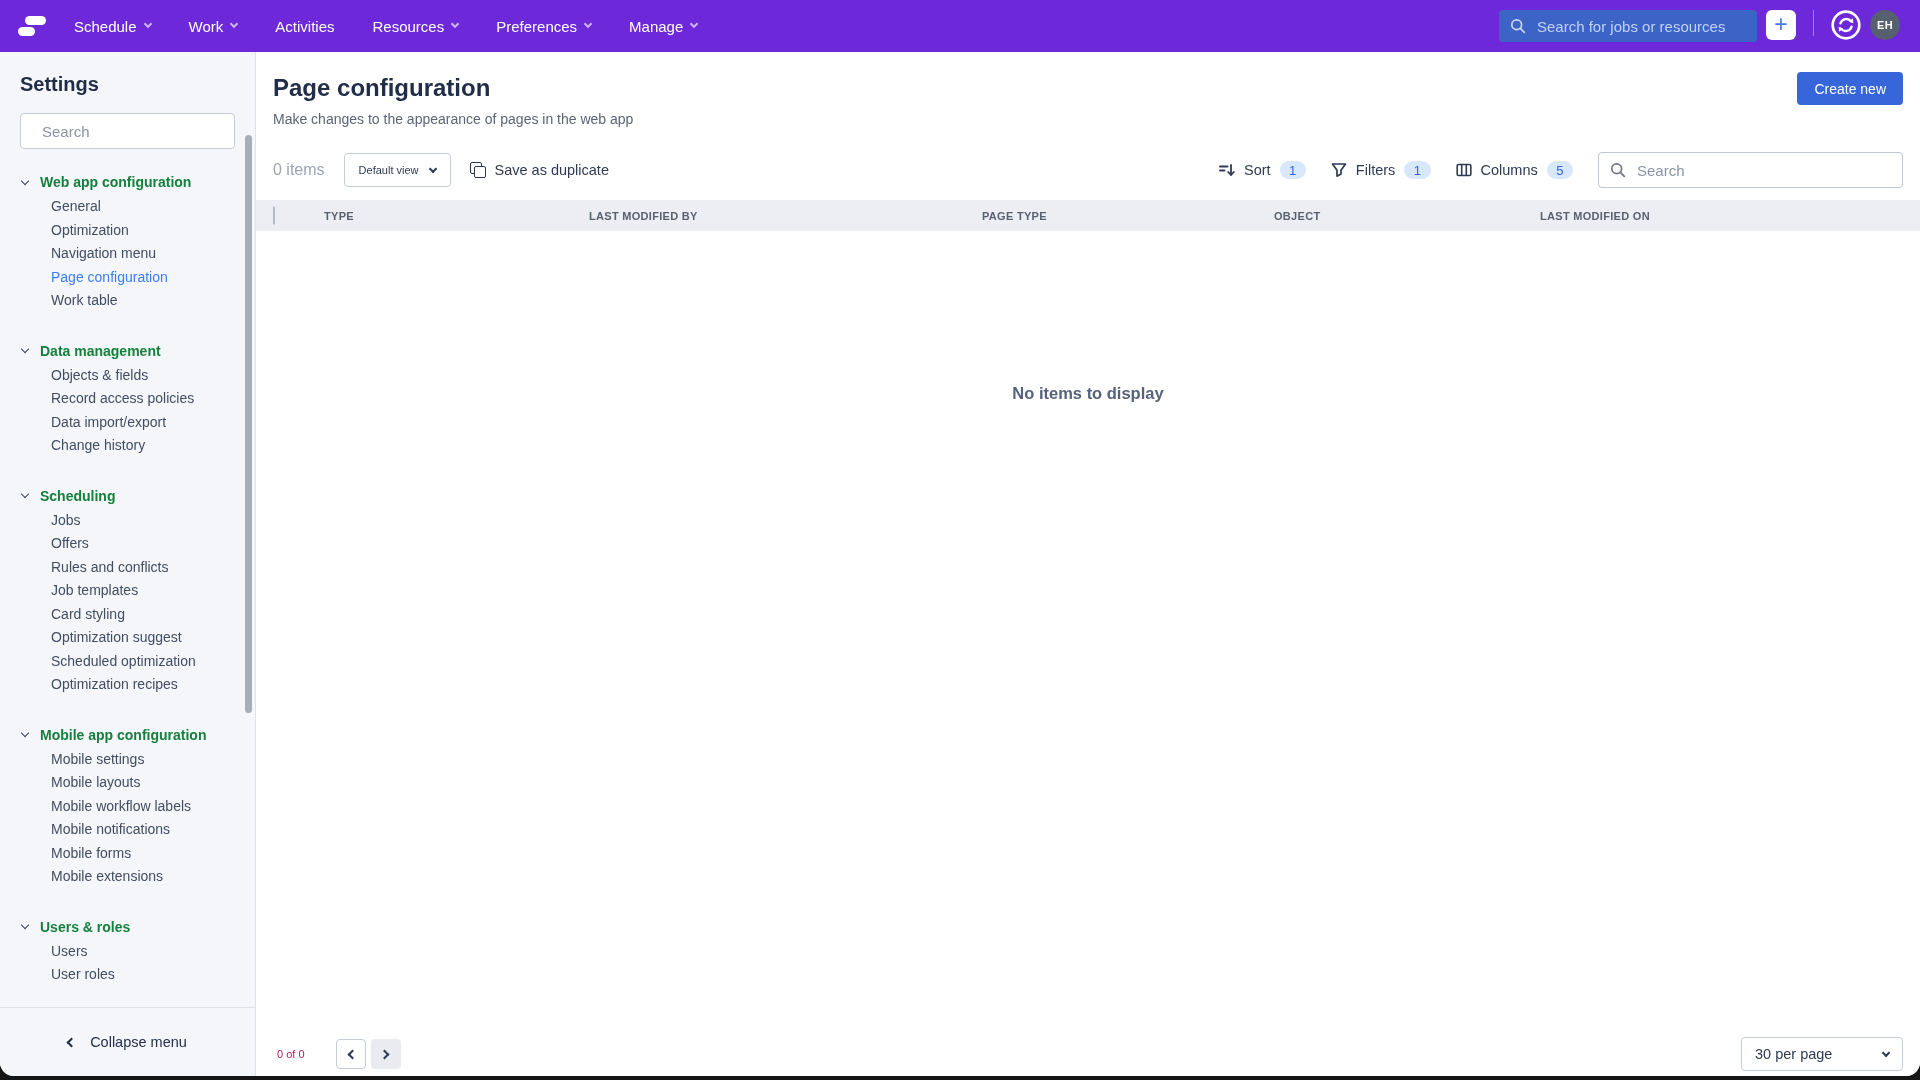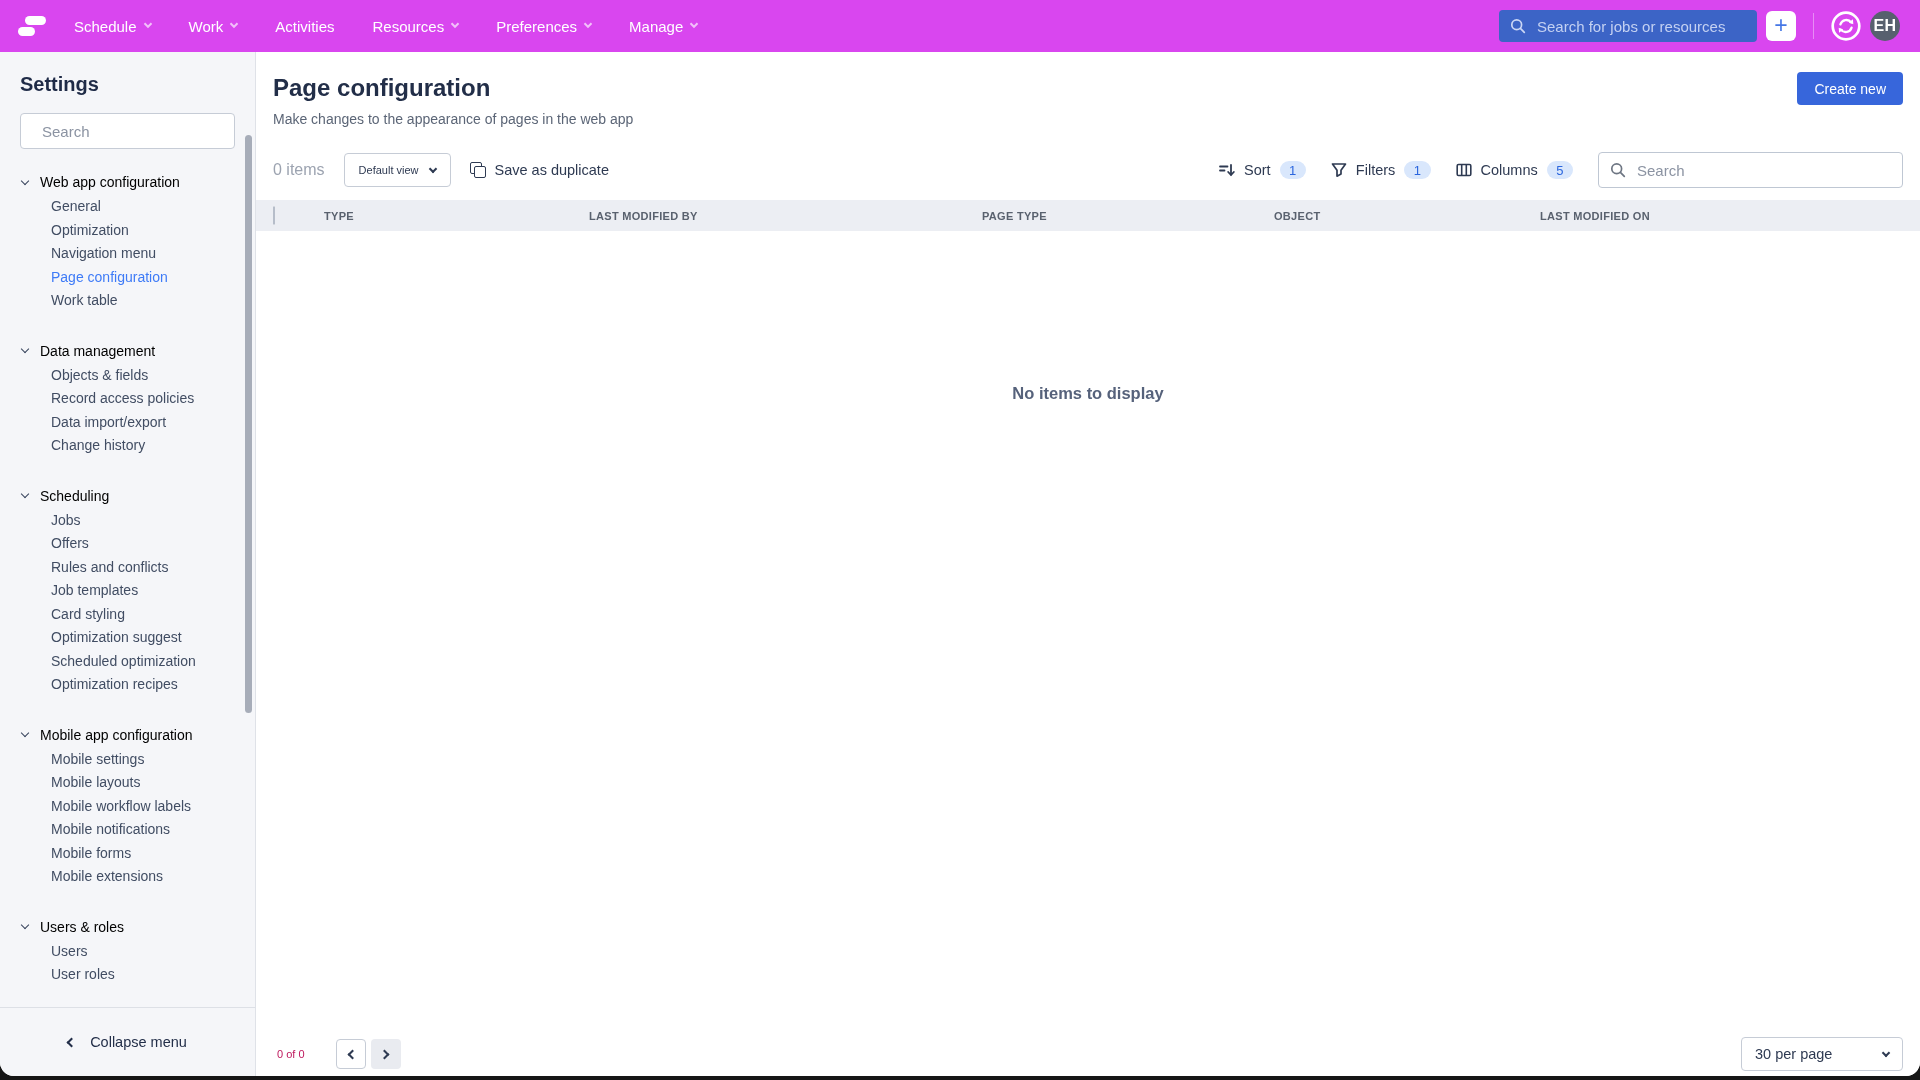"Schedule" .topnav { background: #d946ef -> #6d28d9 }
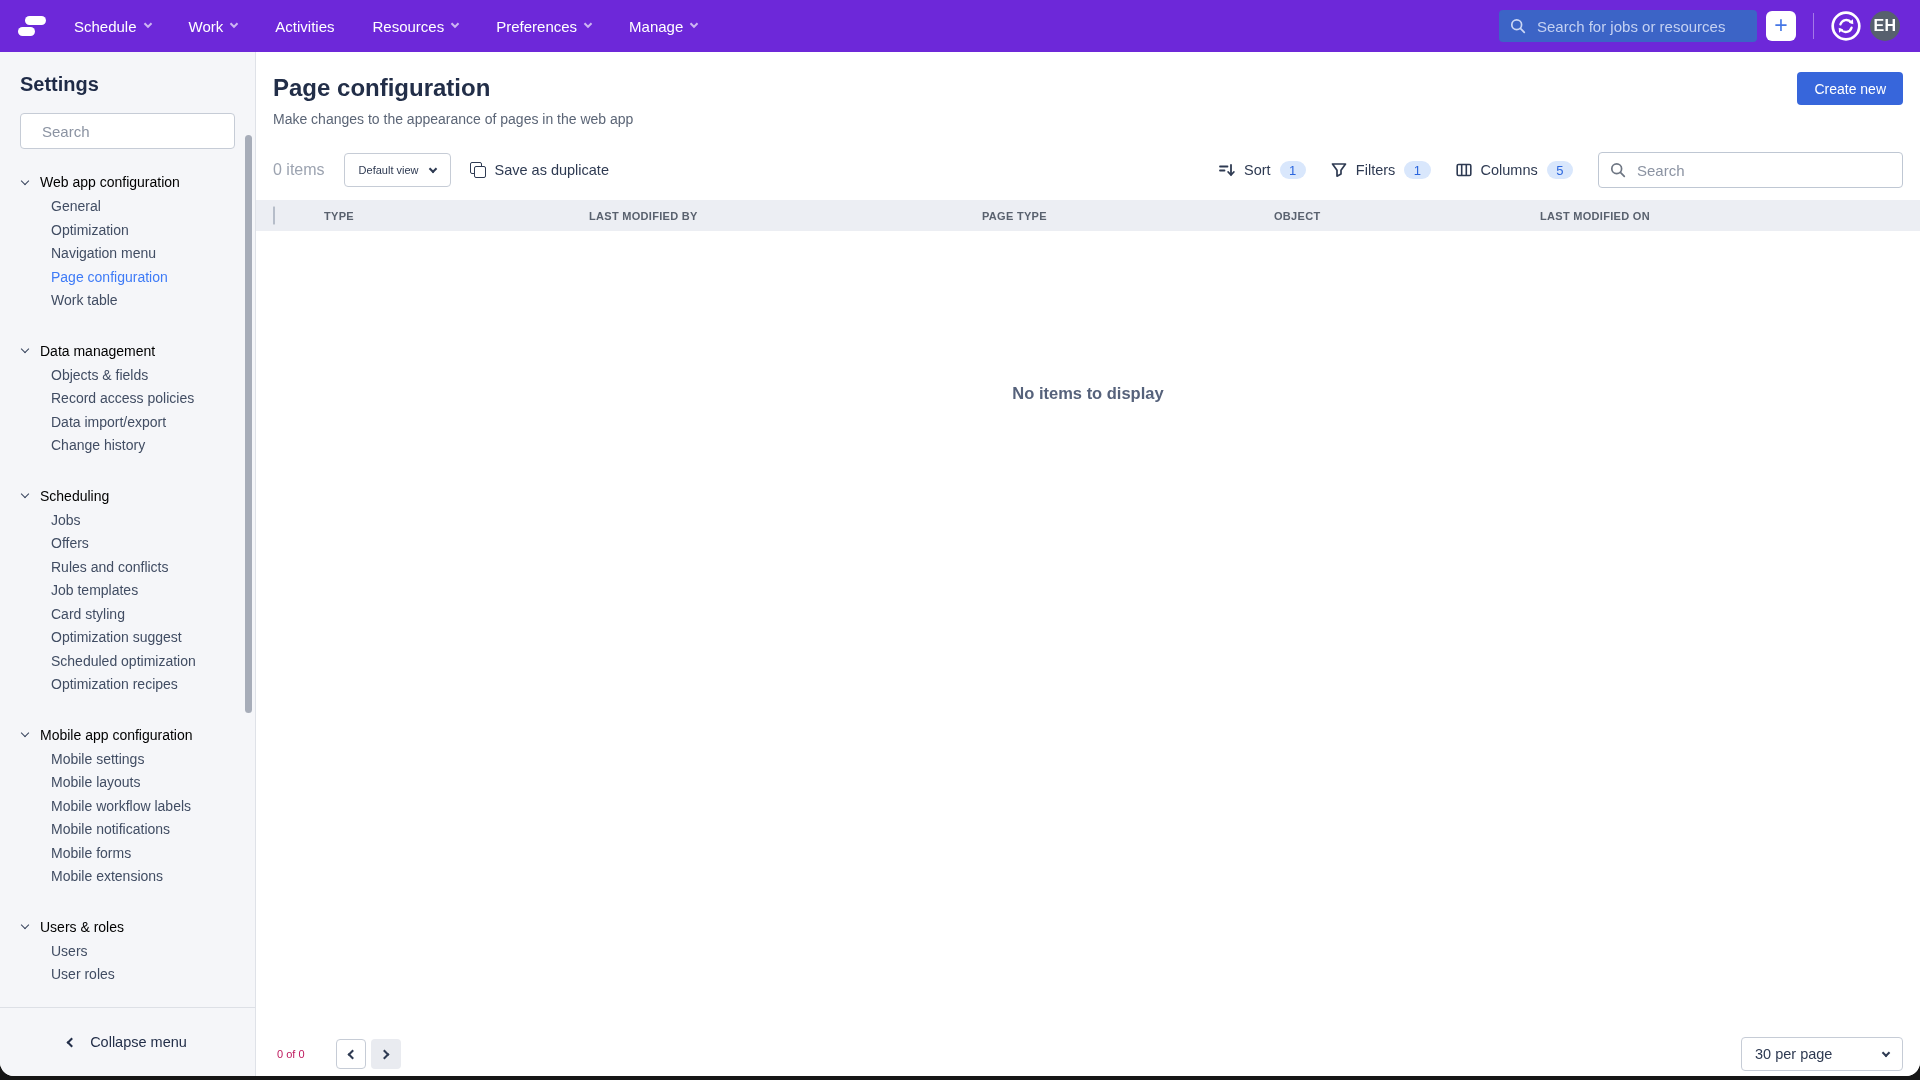"Search for jobs or resources" .nav-right { align-items: center -> none }
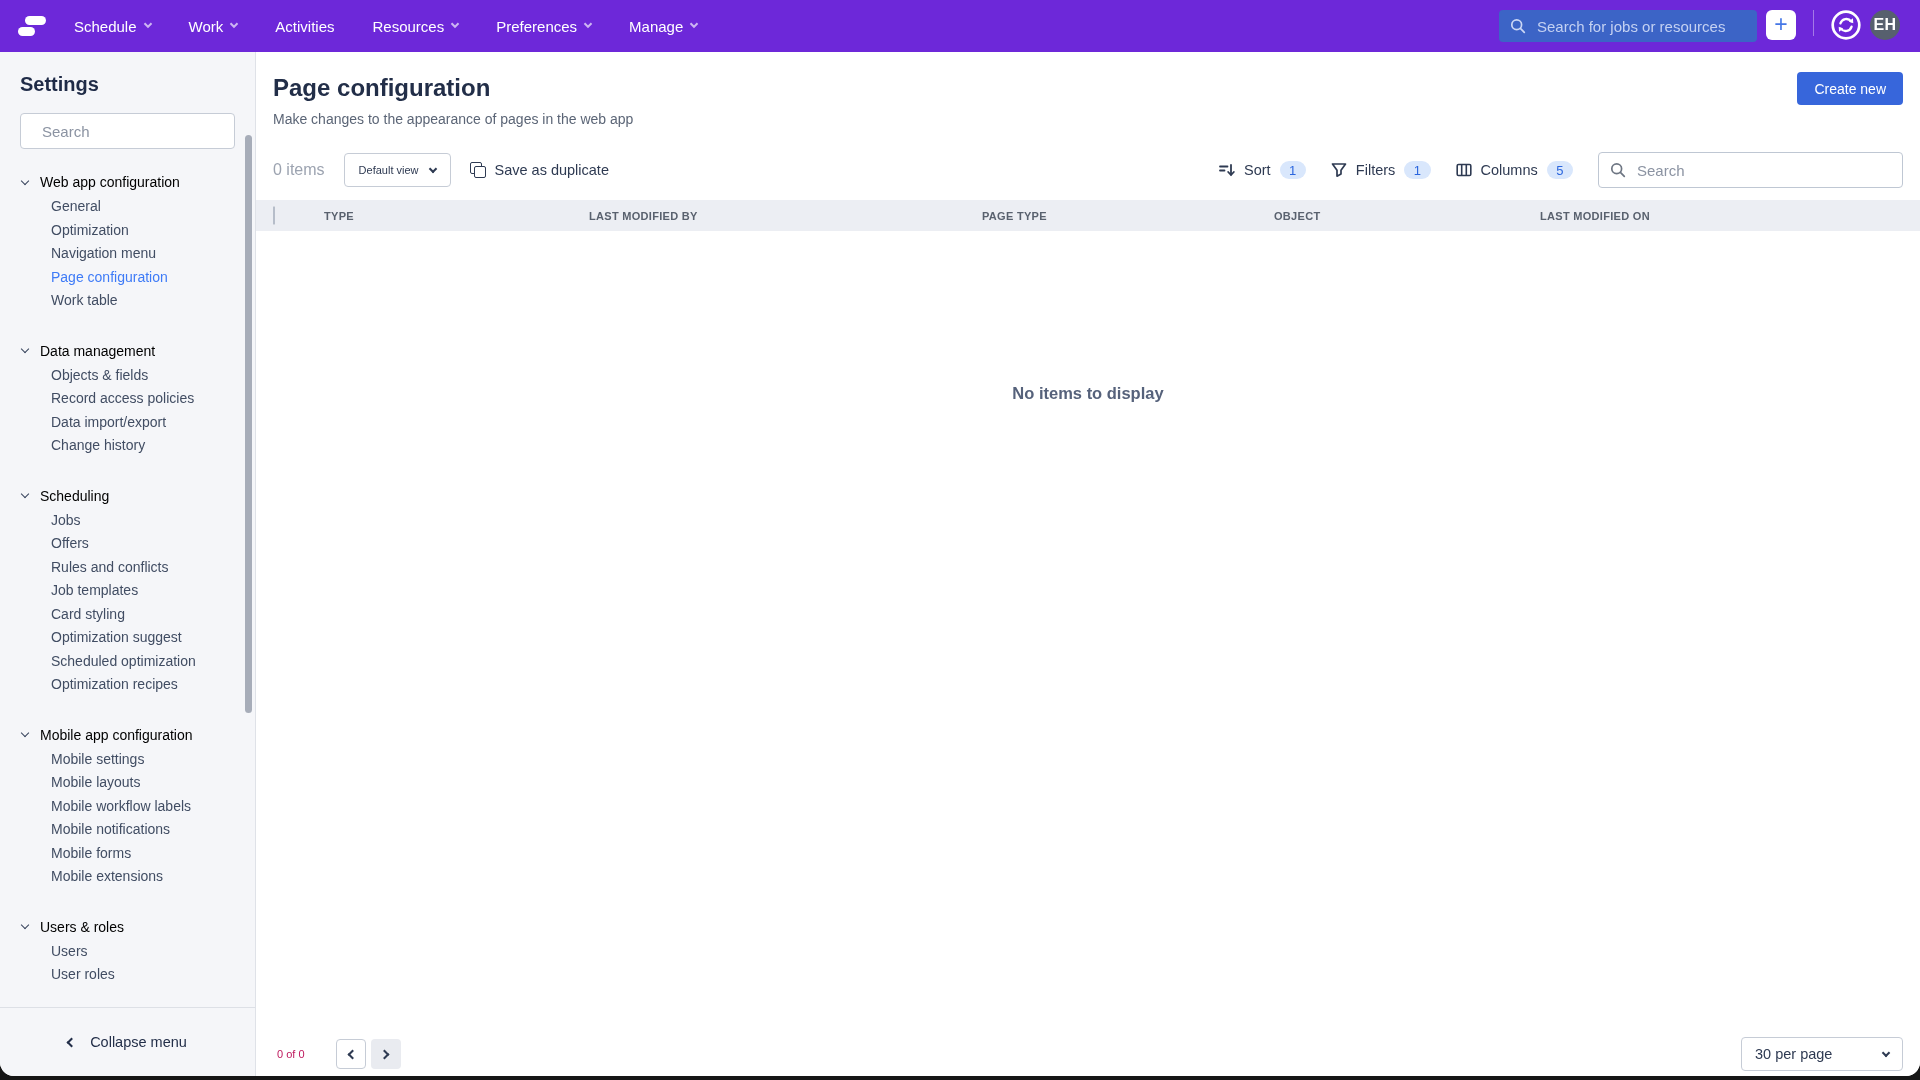"EH" .avatar { font-size: 16px -> 11px }
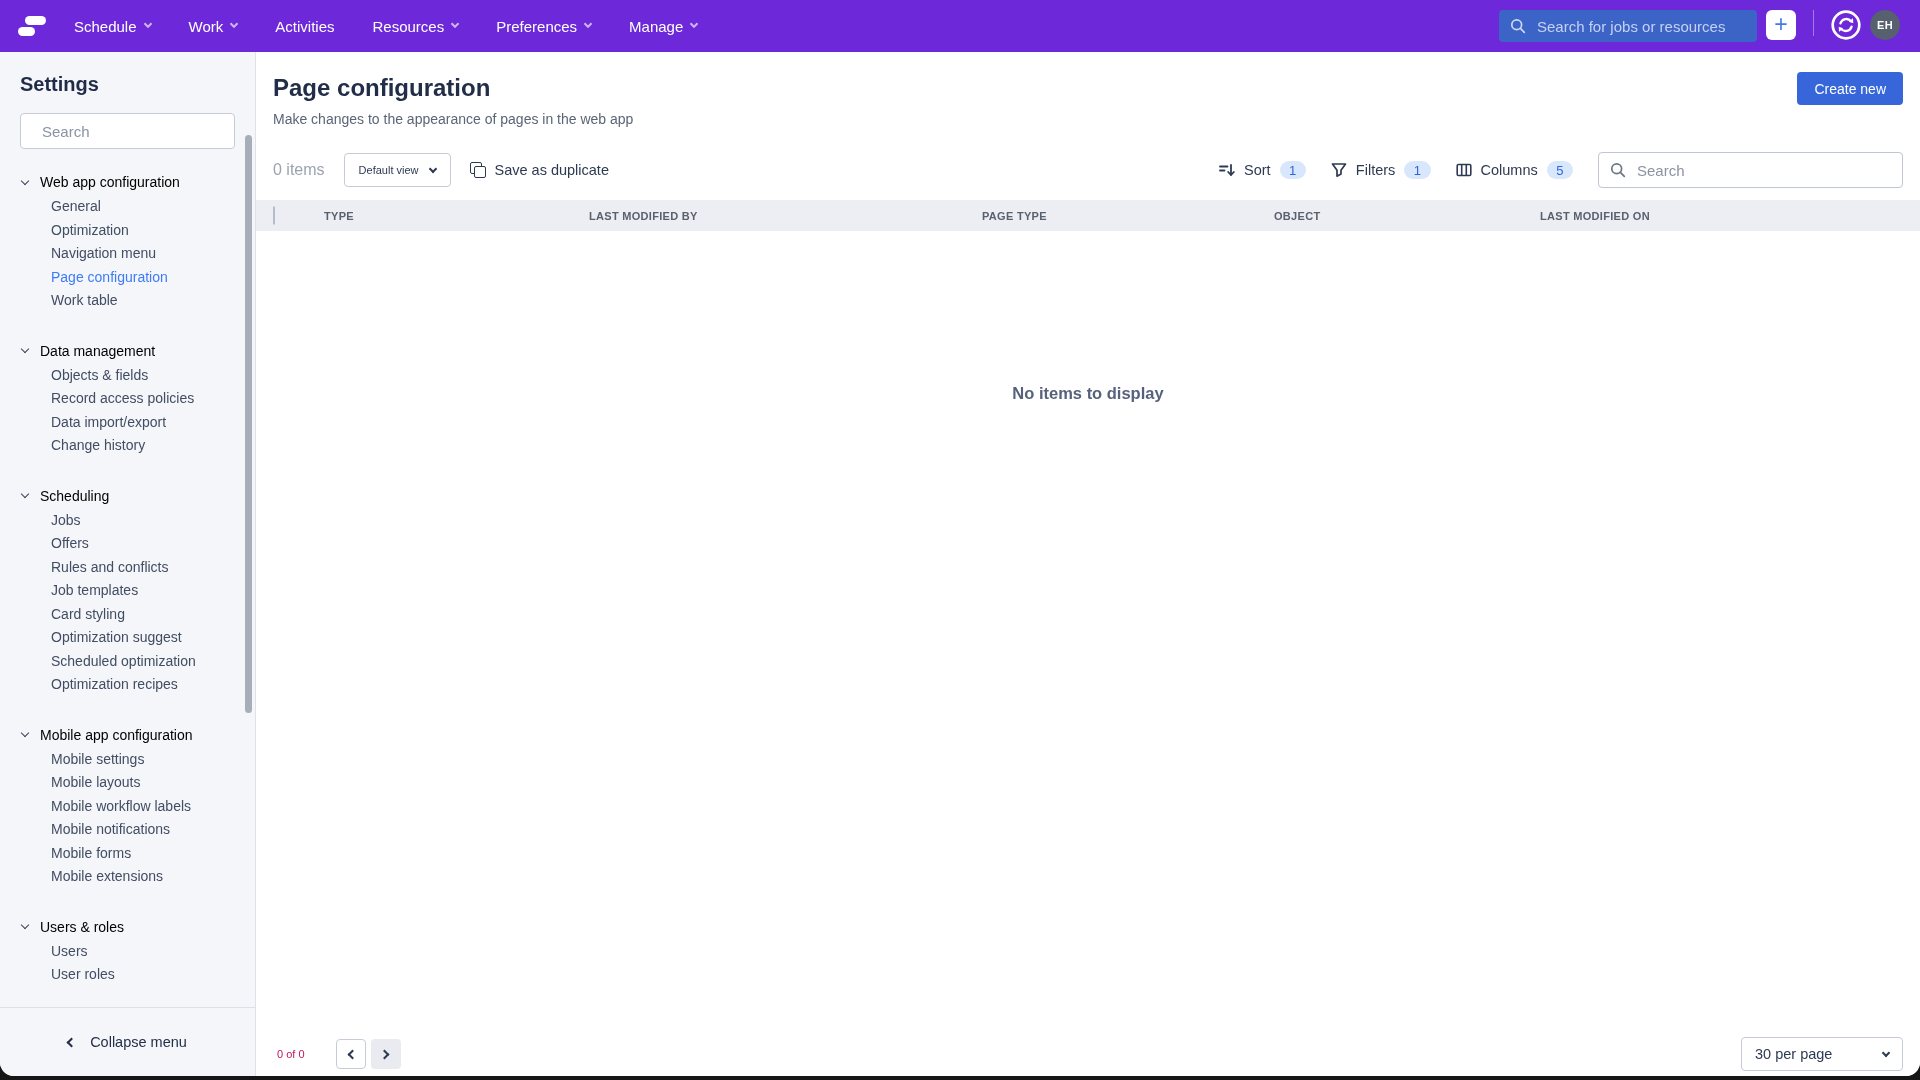"Web app configuration" .section-head span.lbl { color: #000000 -> #15803d; font-weight: 400 -> 700 }
